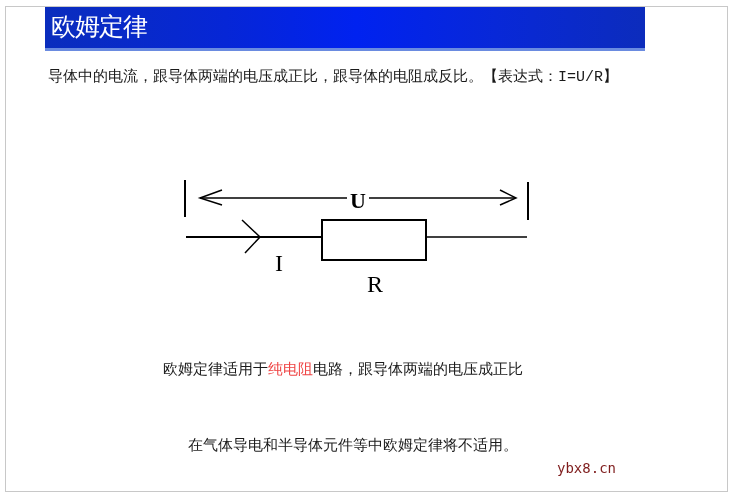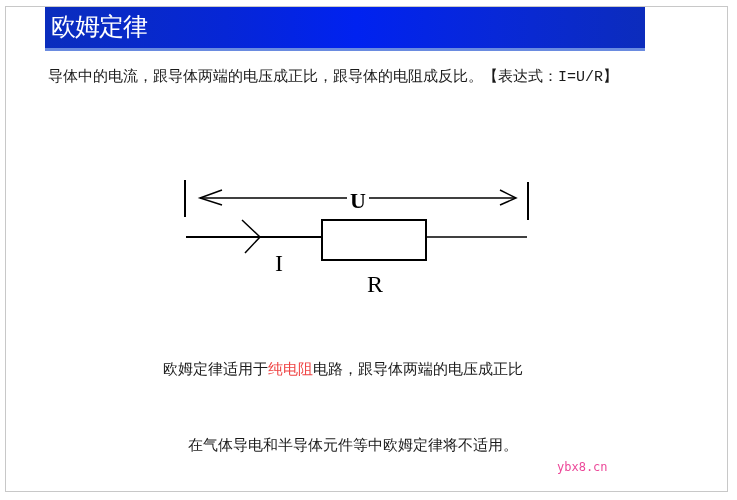"ybx8.cn" .watermark { color: #ec4899 -> #7f1d1d; font-size: 12px -> 14px }
